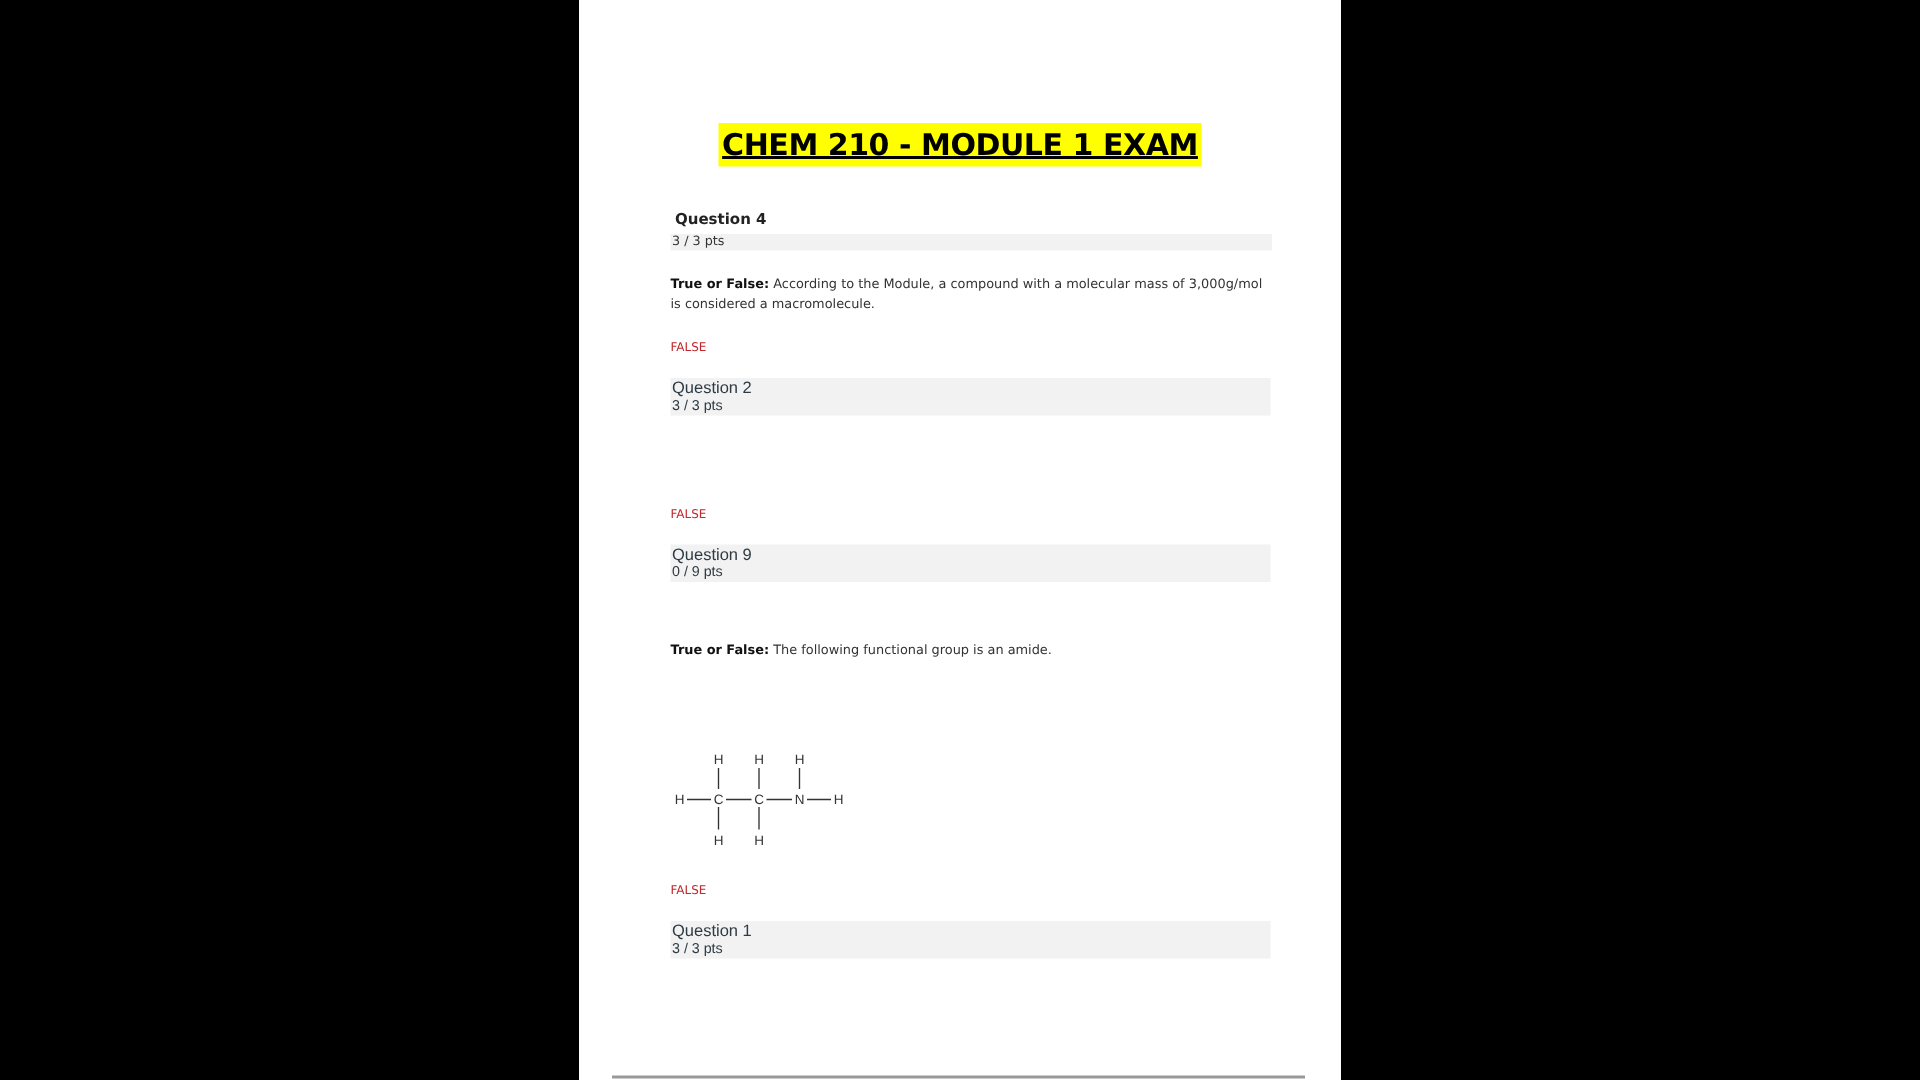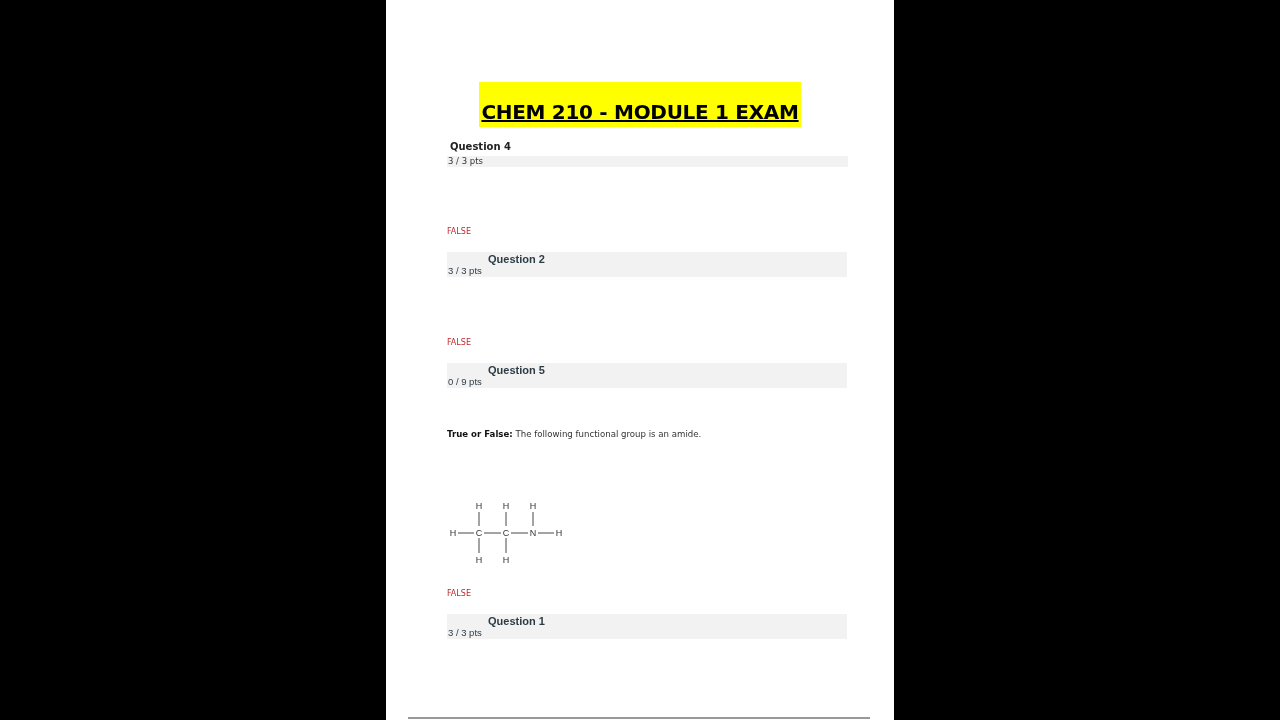"CHEM 210 - MODULE 1" .title { padding: 18px 2px 3px 2px -> 2px 2px 3px 2px }
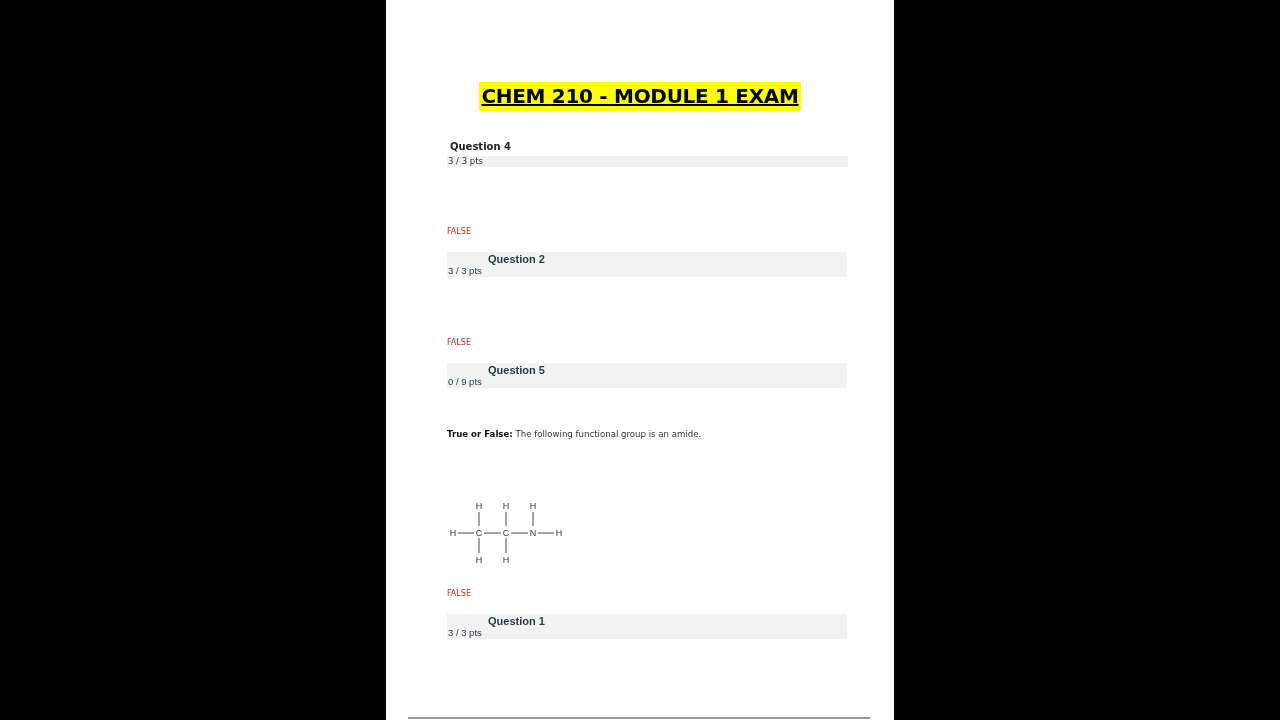"True or False: According to" div.qtext { html: none -> <div> <b>True or False:</b><span> According to the Module, a compound with a molecular mass of 3,000g/mol is considered a macromolecule.</span> </div> }
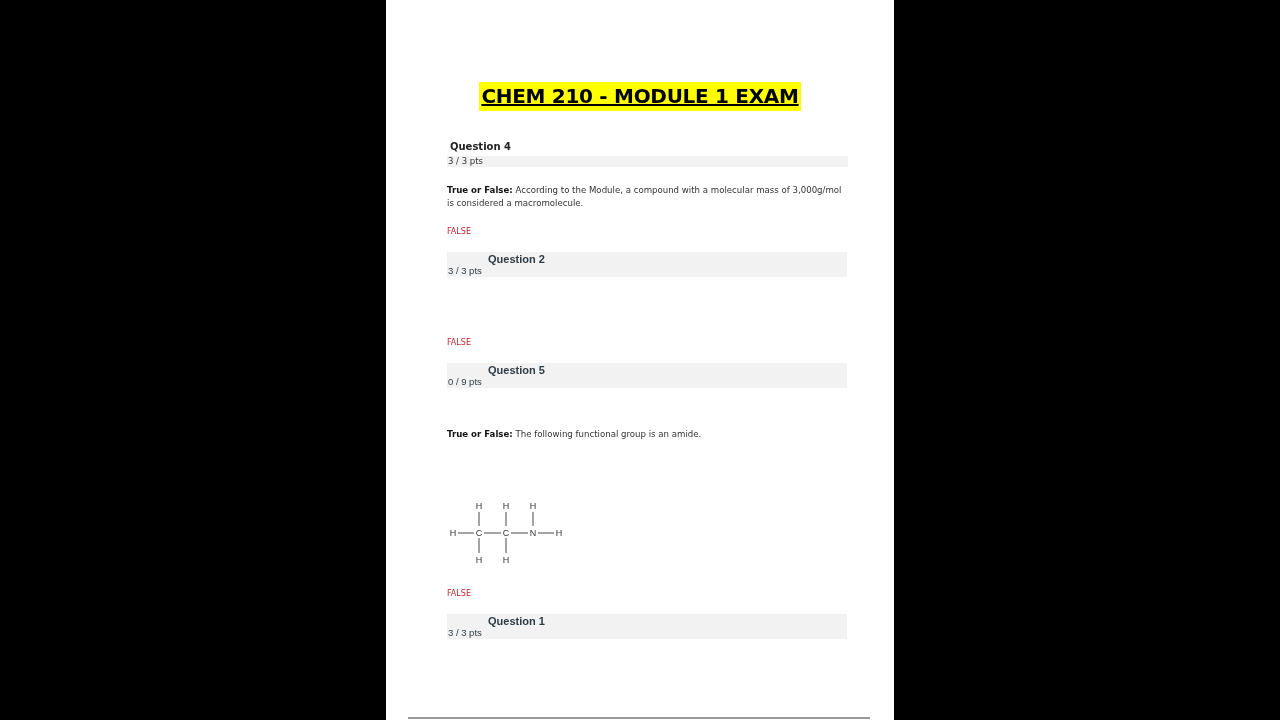"Question 2" .qhead .qt { font-weight: bold -> normal; margin-left: 40px -> none }
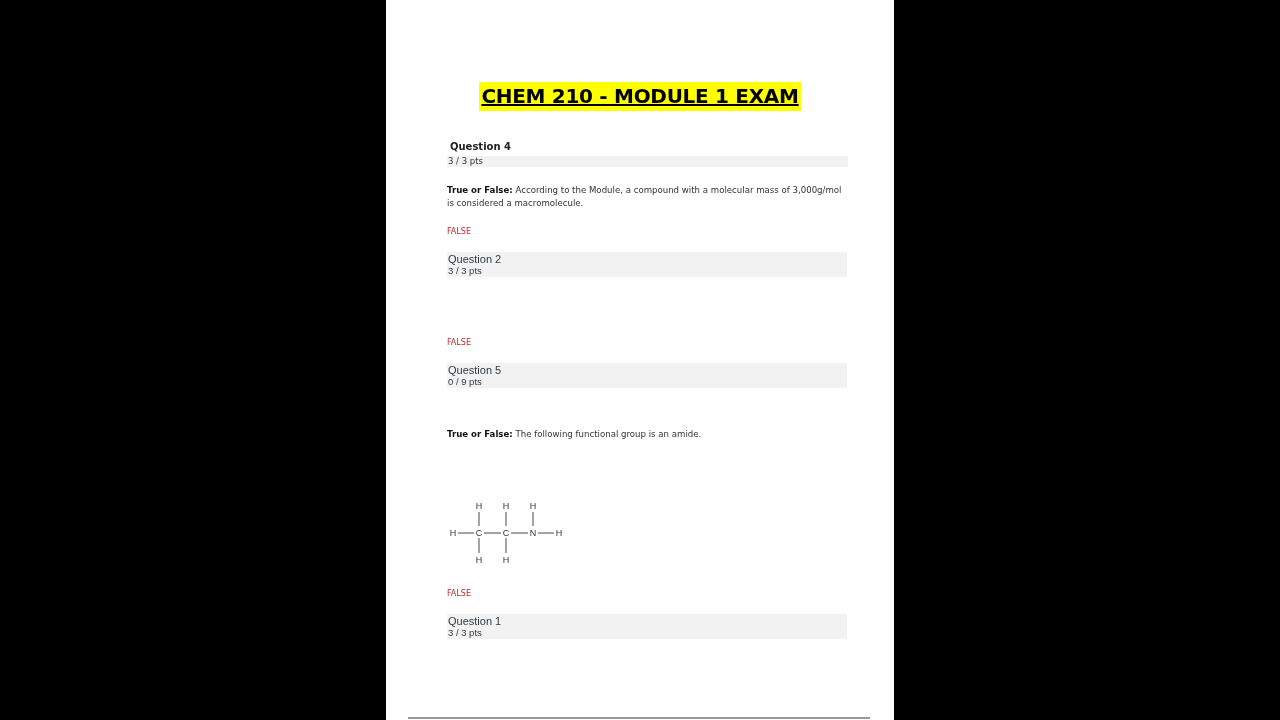"Question 5" div.qt { text: 5 -> 9 }
